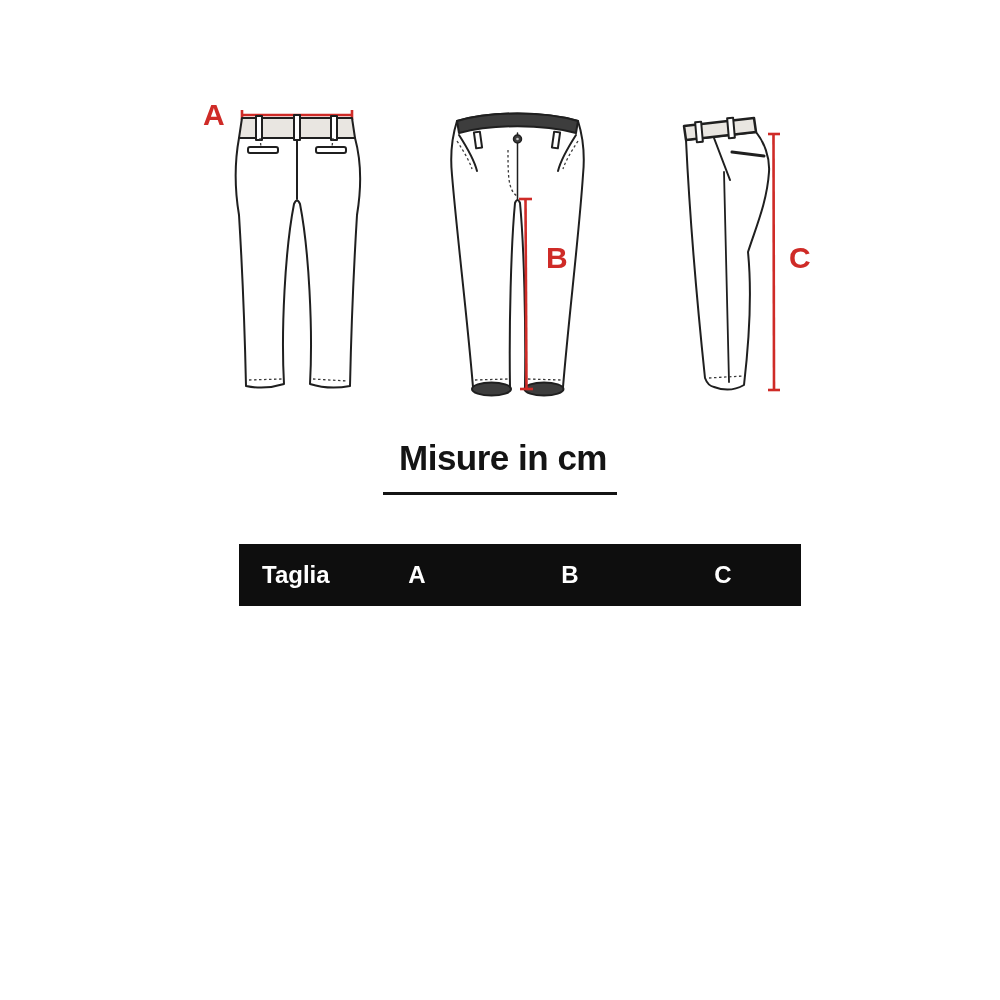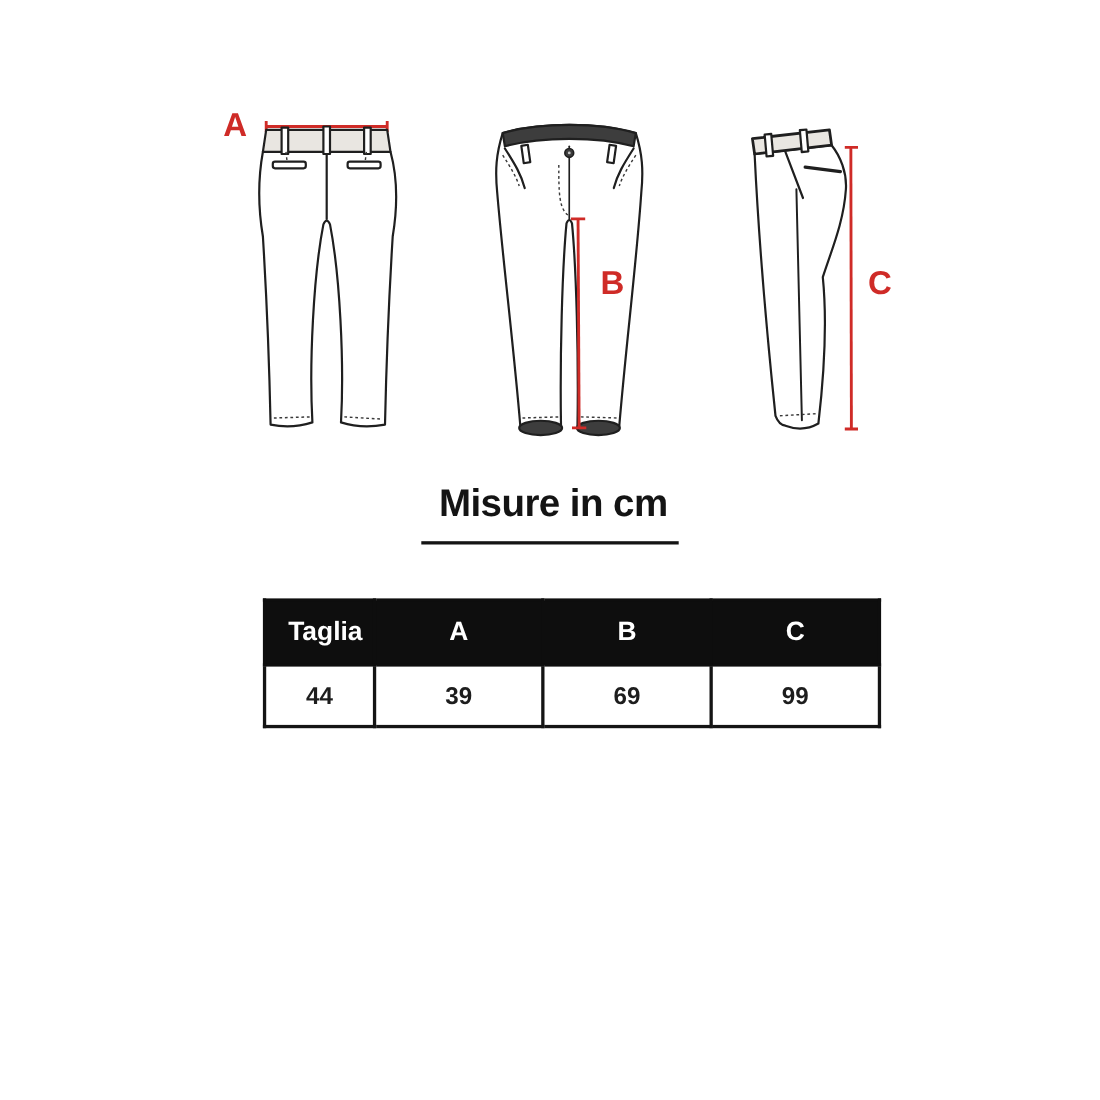"44" tr { html: <tr> <td>44</td> <td>39</td> <td>69</td> <td>99</td> </tr> -> none }
